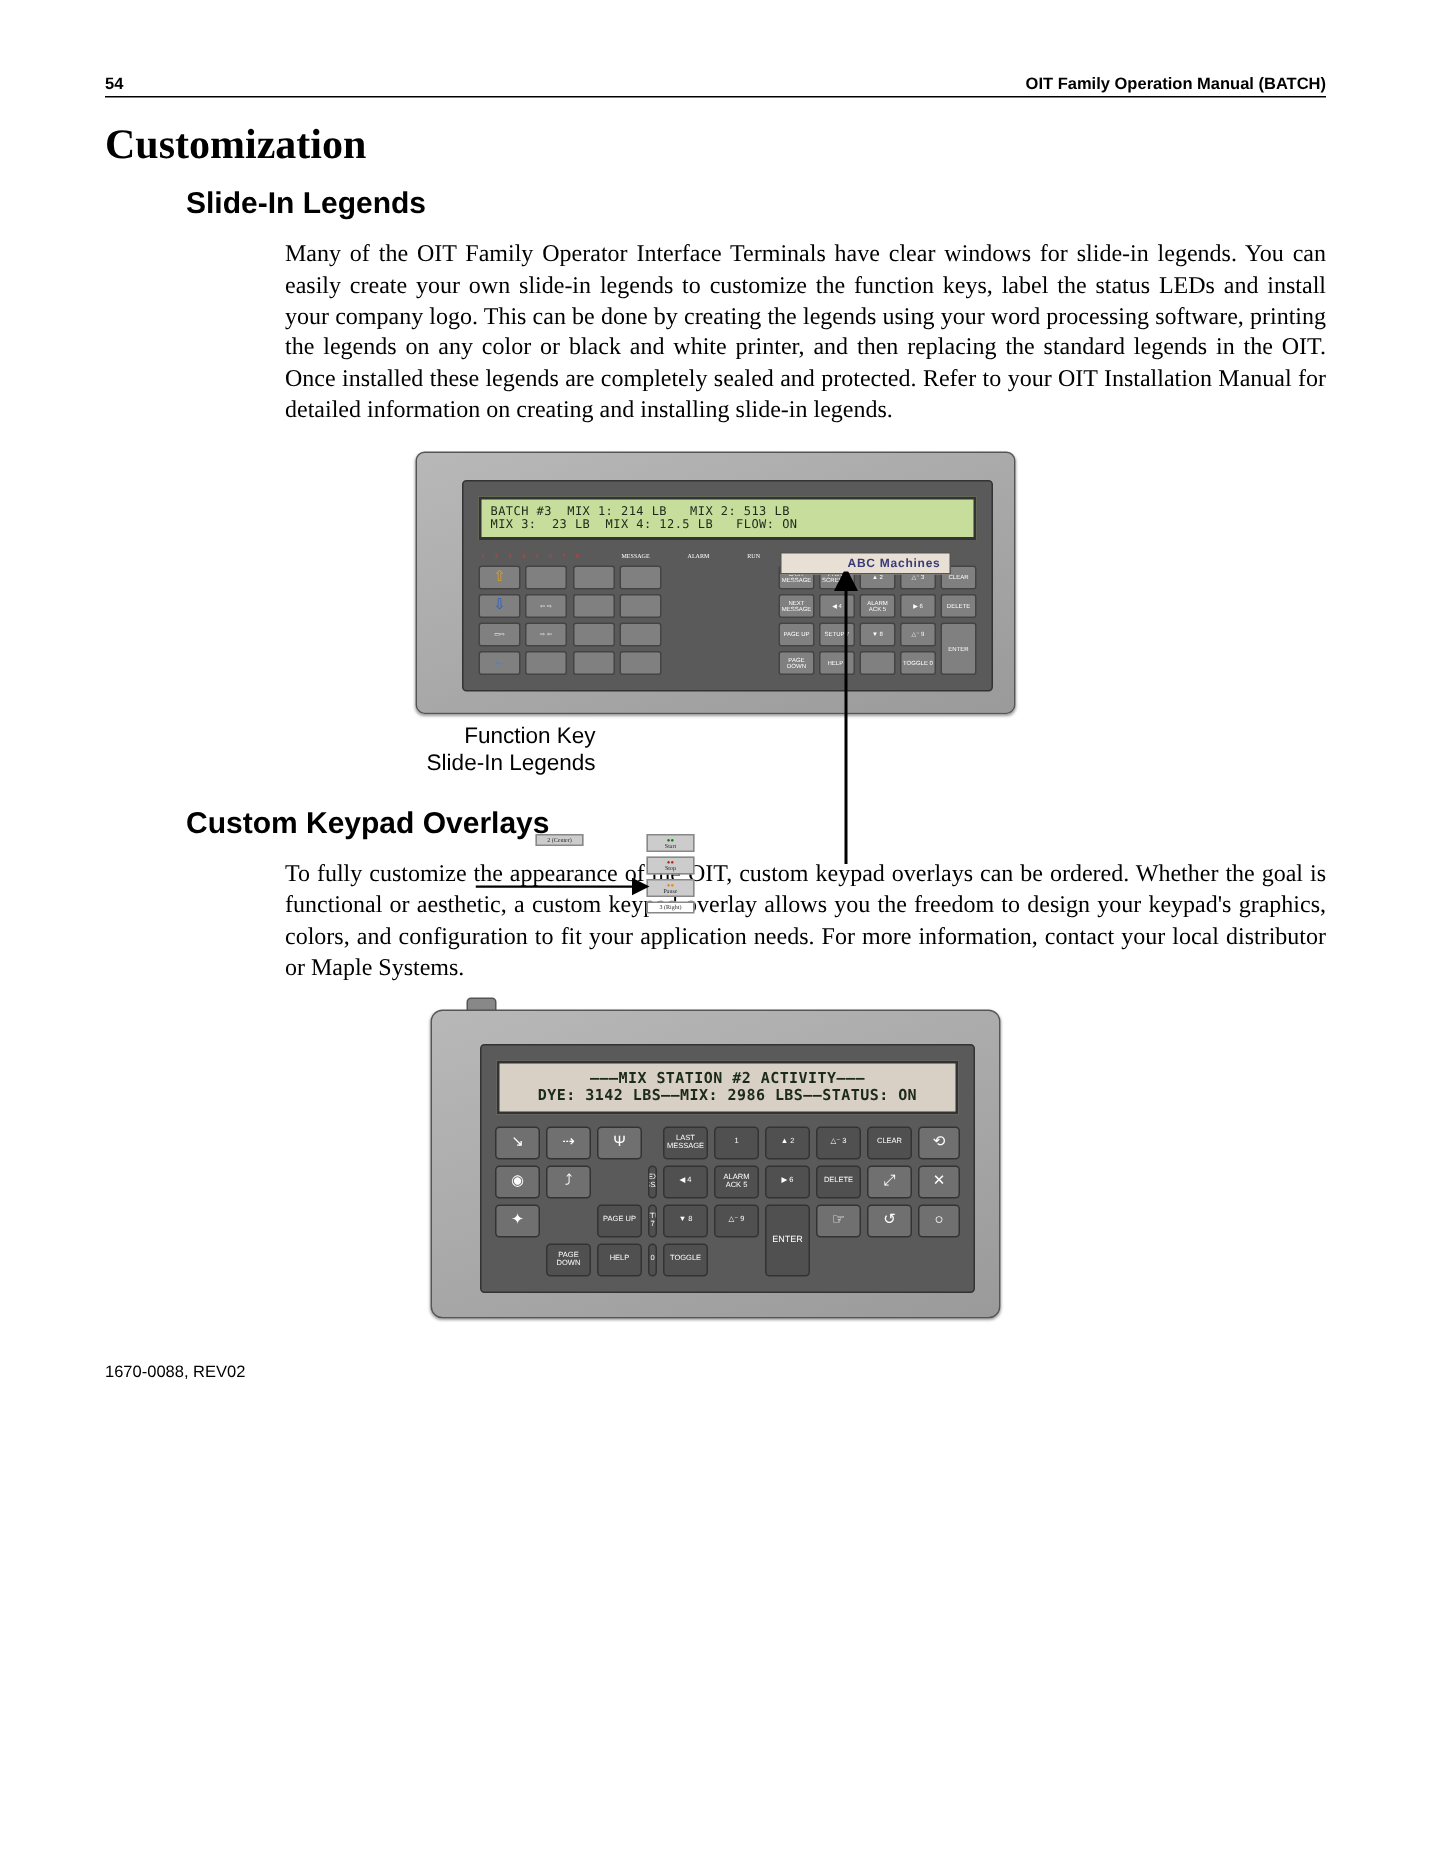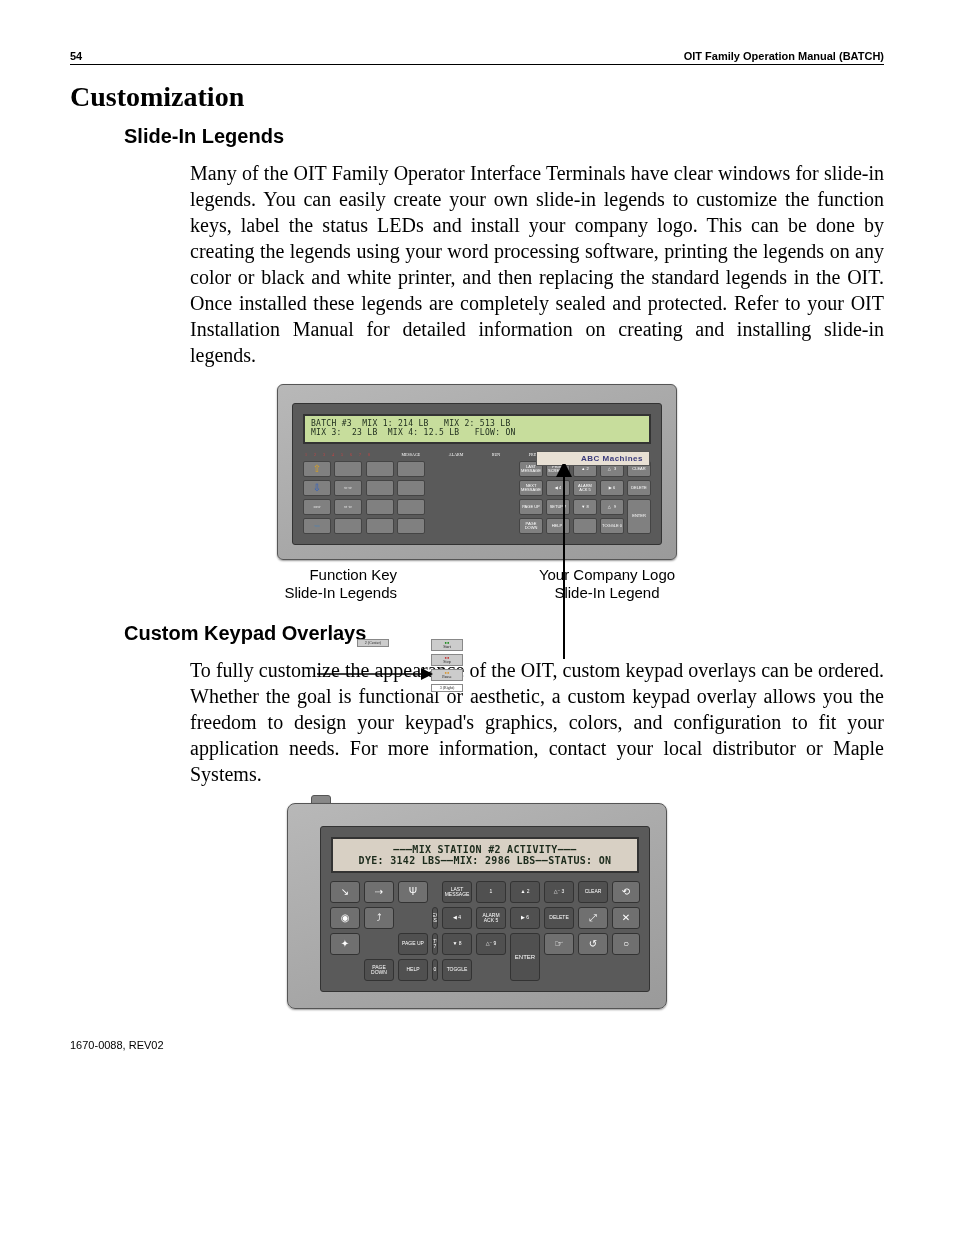"Many of the OIT Family" .body-text { font-size: 20px -> 16px }
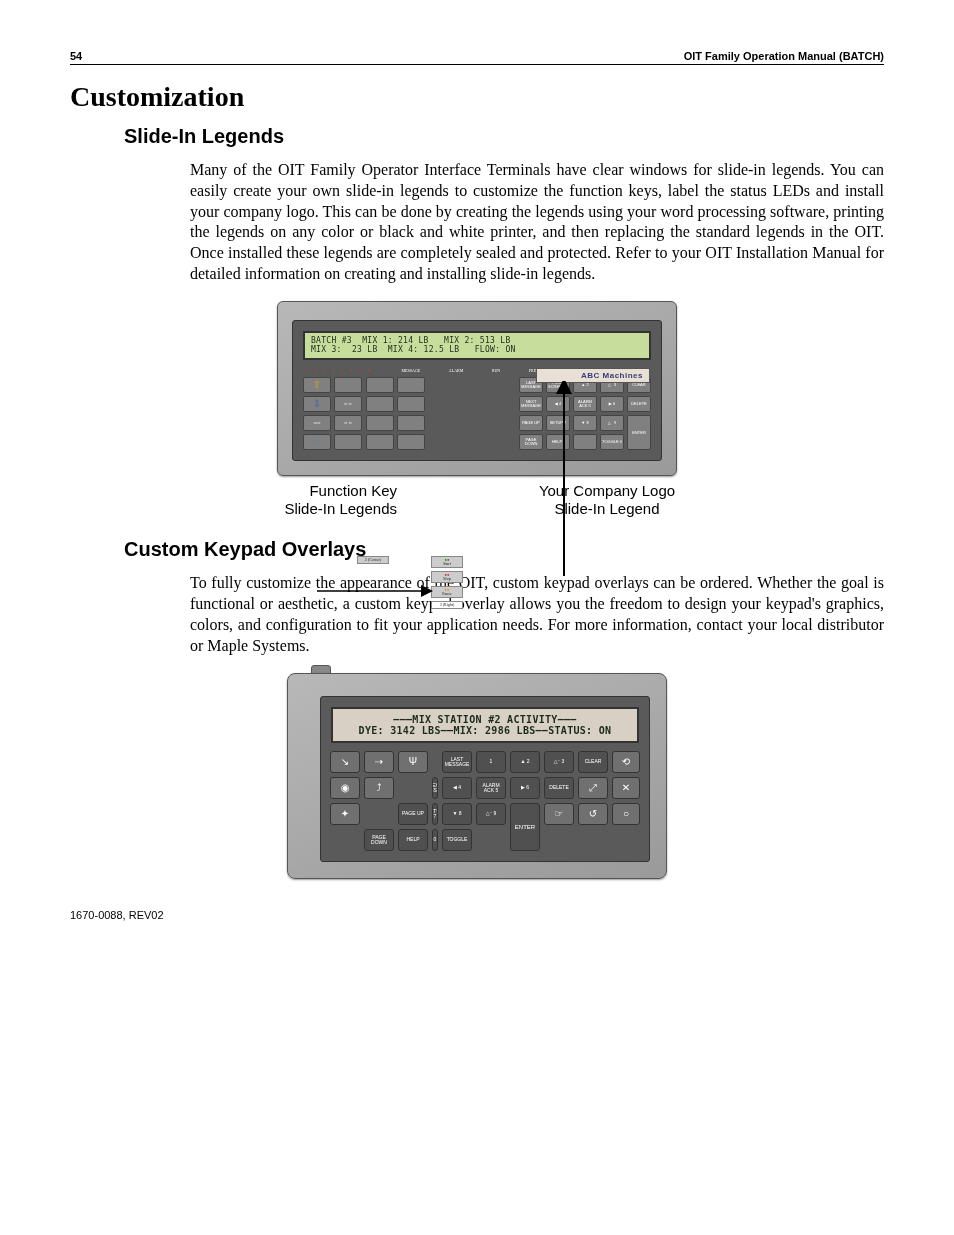"BATCH #3 MIX 1: 214" .bezel { padding: 18px 14px 14px 14px -> 18px 14px 14px 30px }
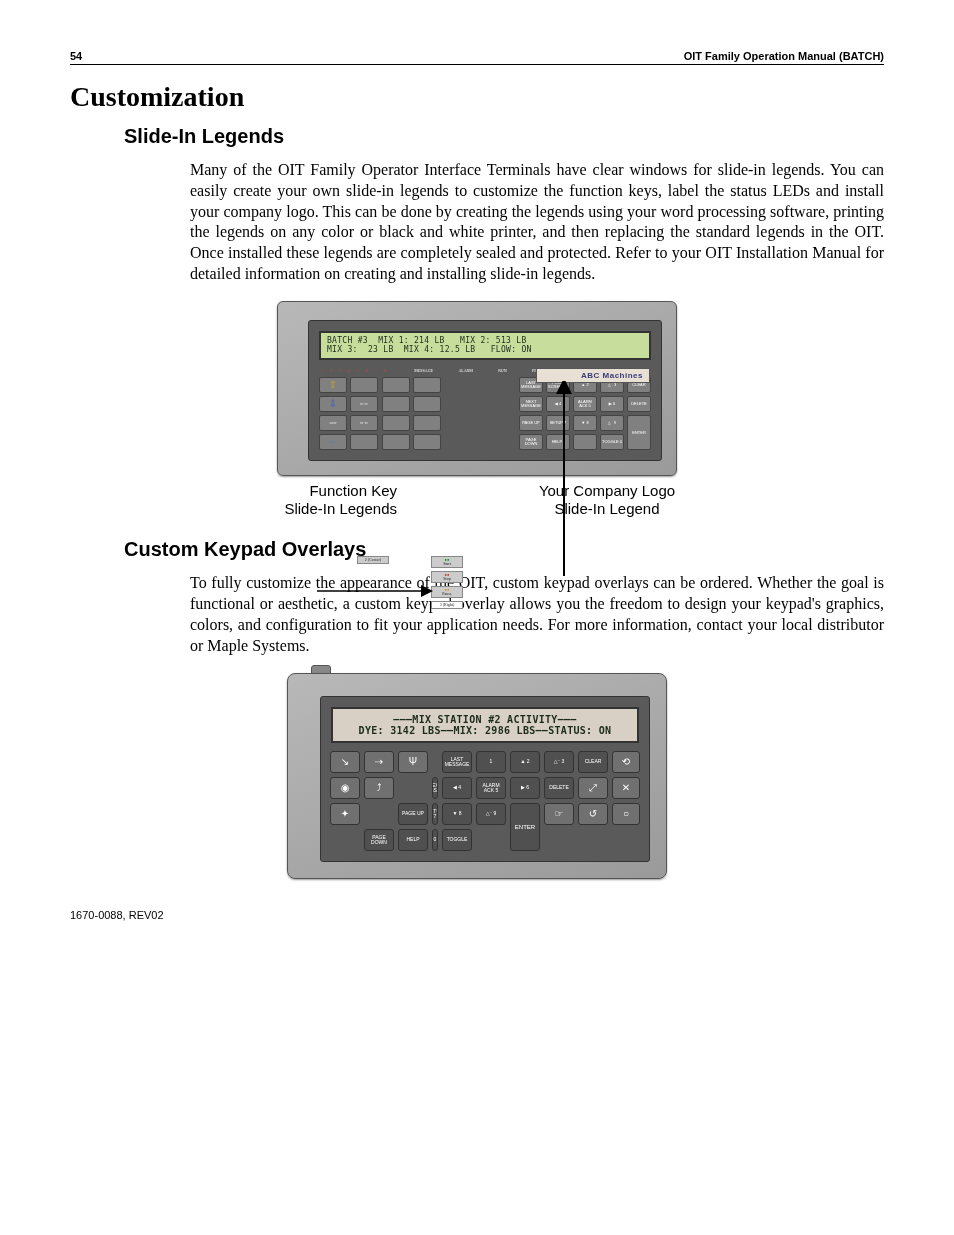"ABC Machines" div.logo-bar { right: 26px -> 42px }
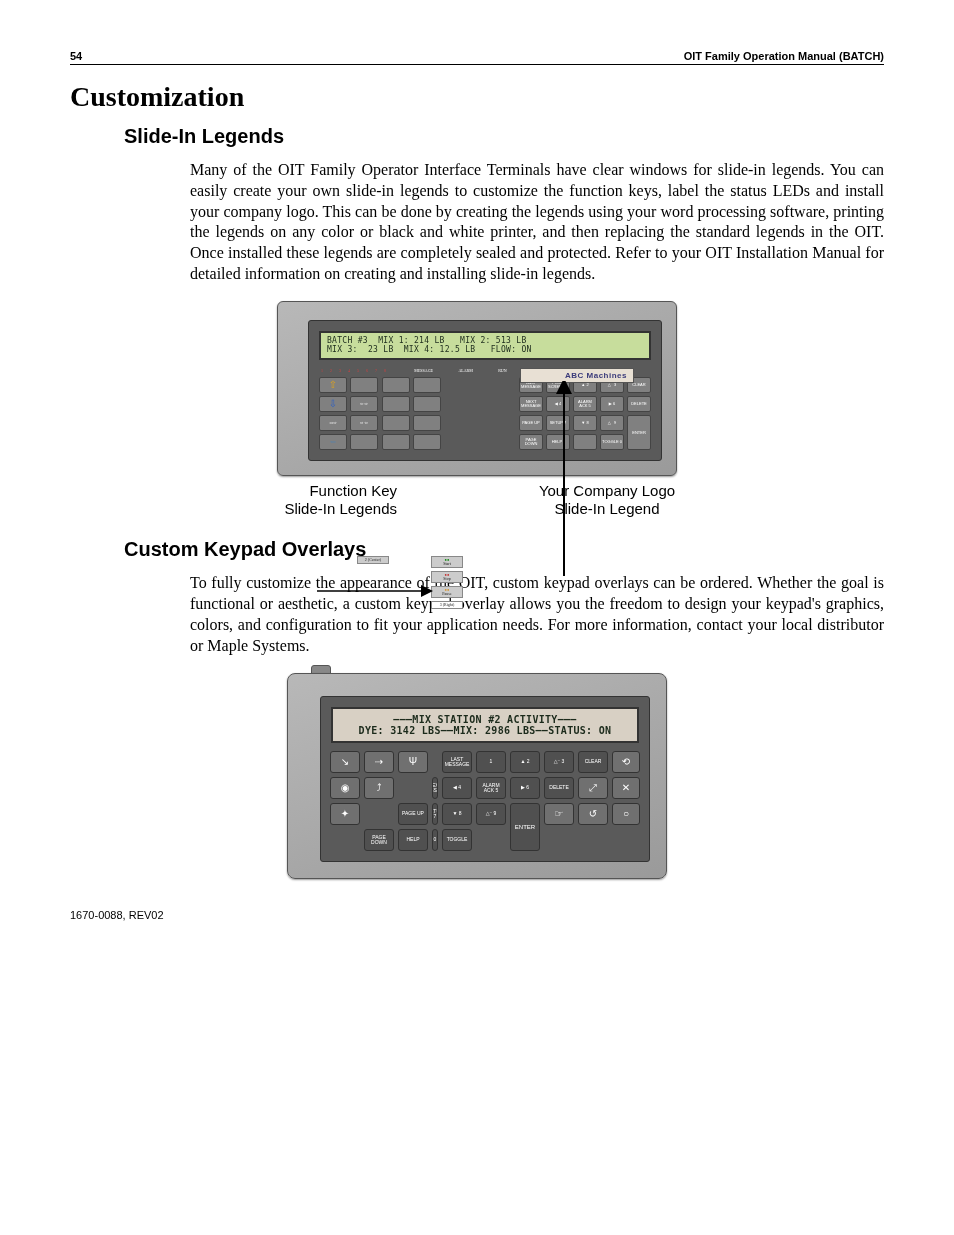"Your Company Logo" div.annot { html: <div>Your Company Logo<br>Slide-In Legend</div> -> none }
